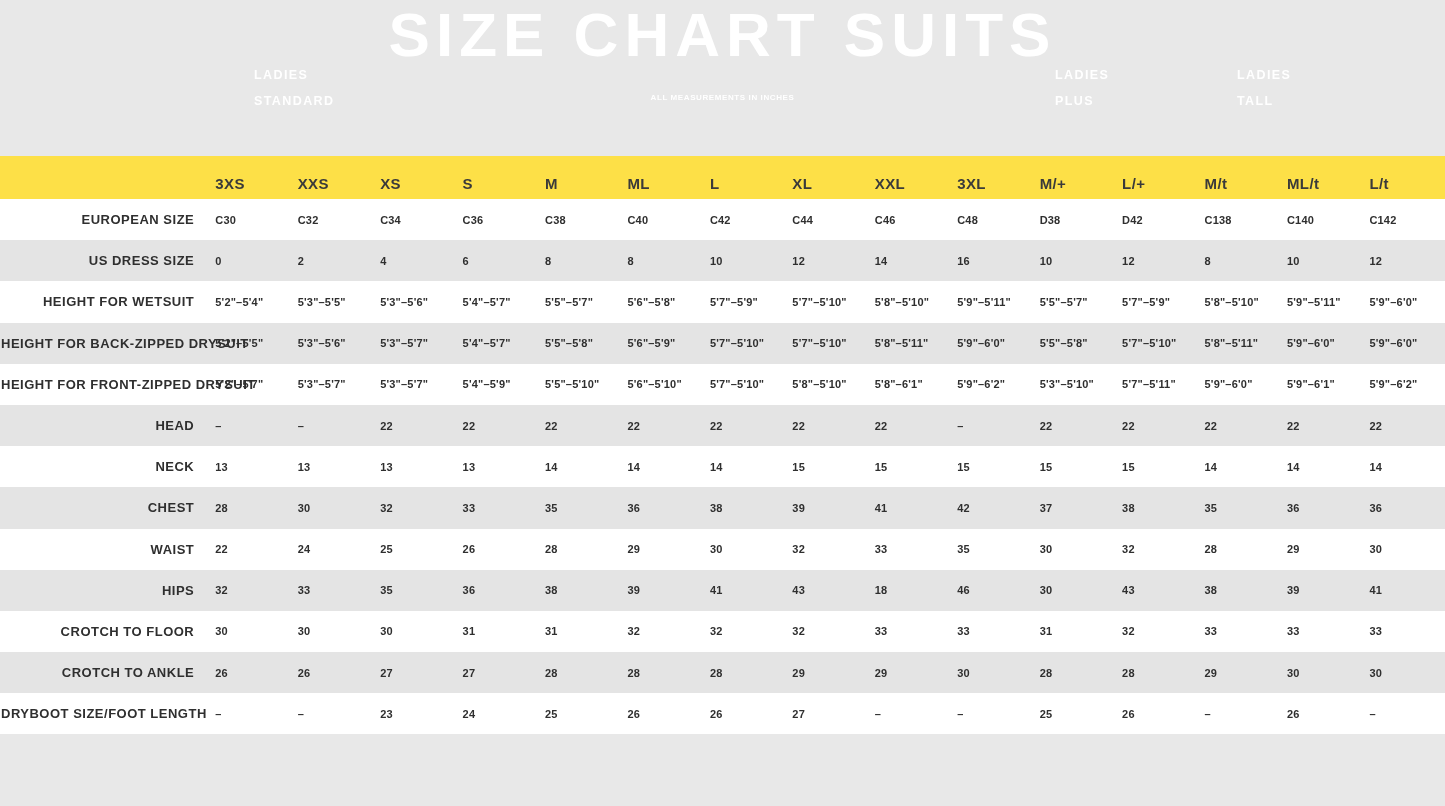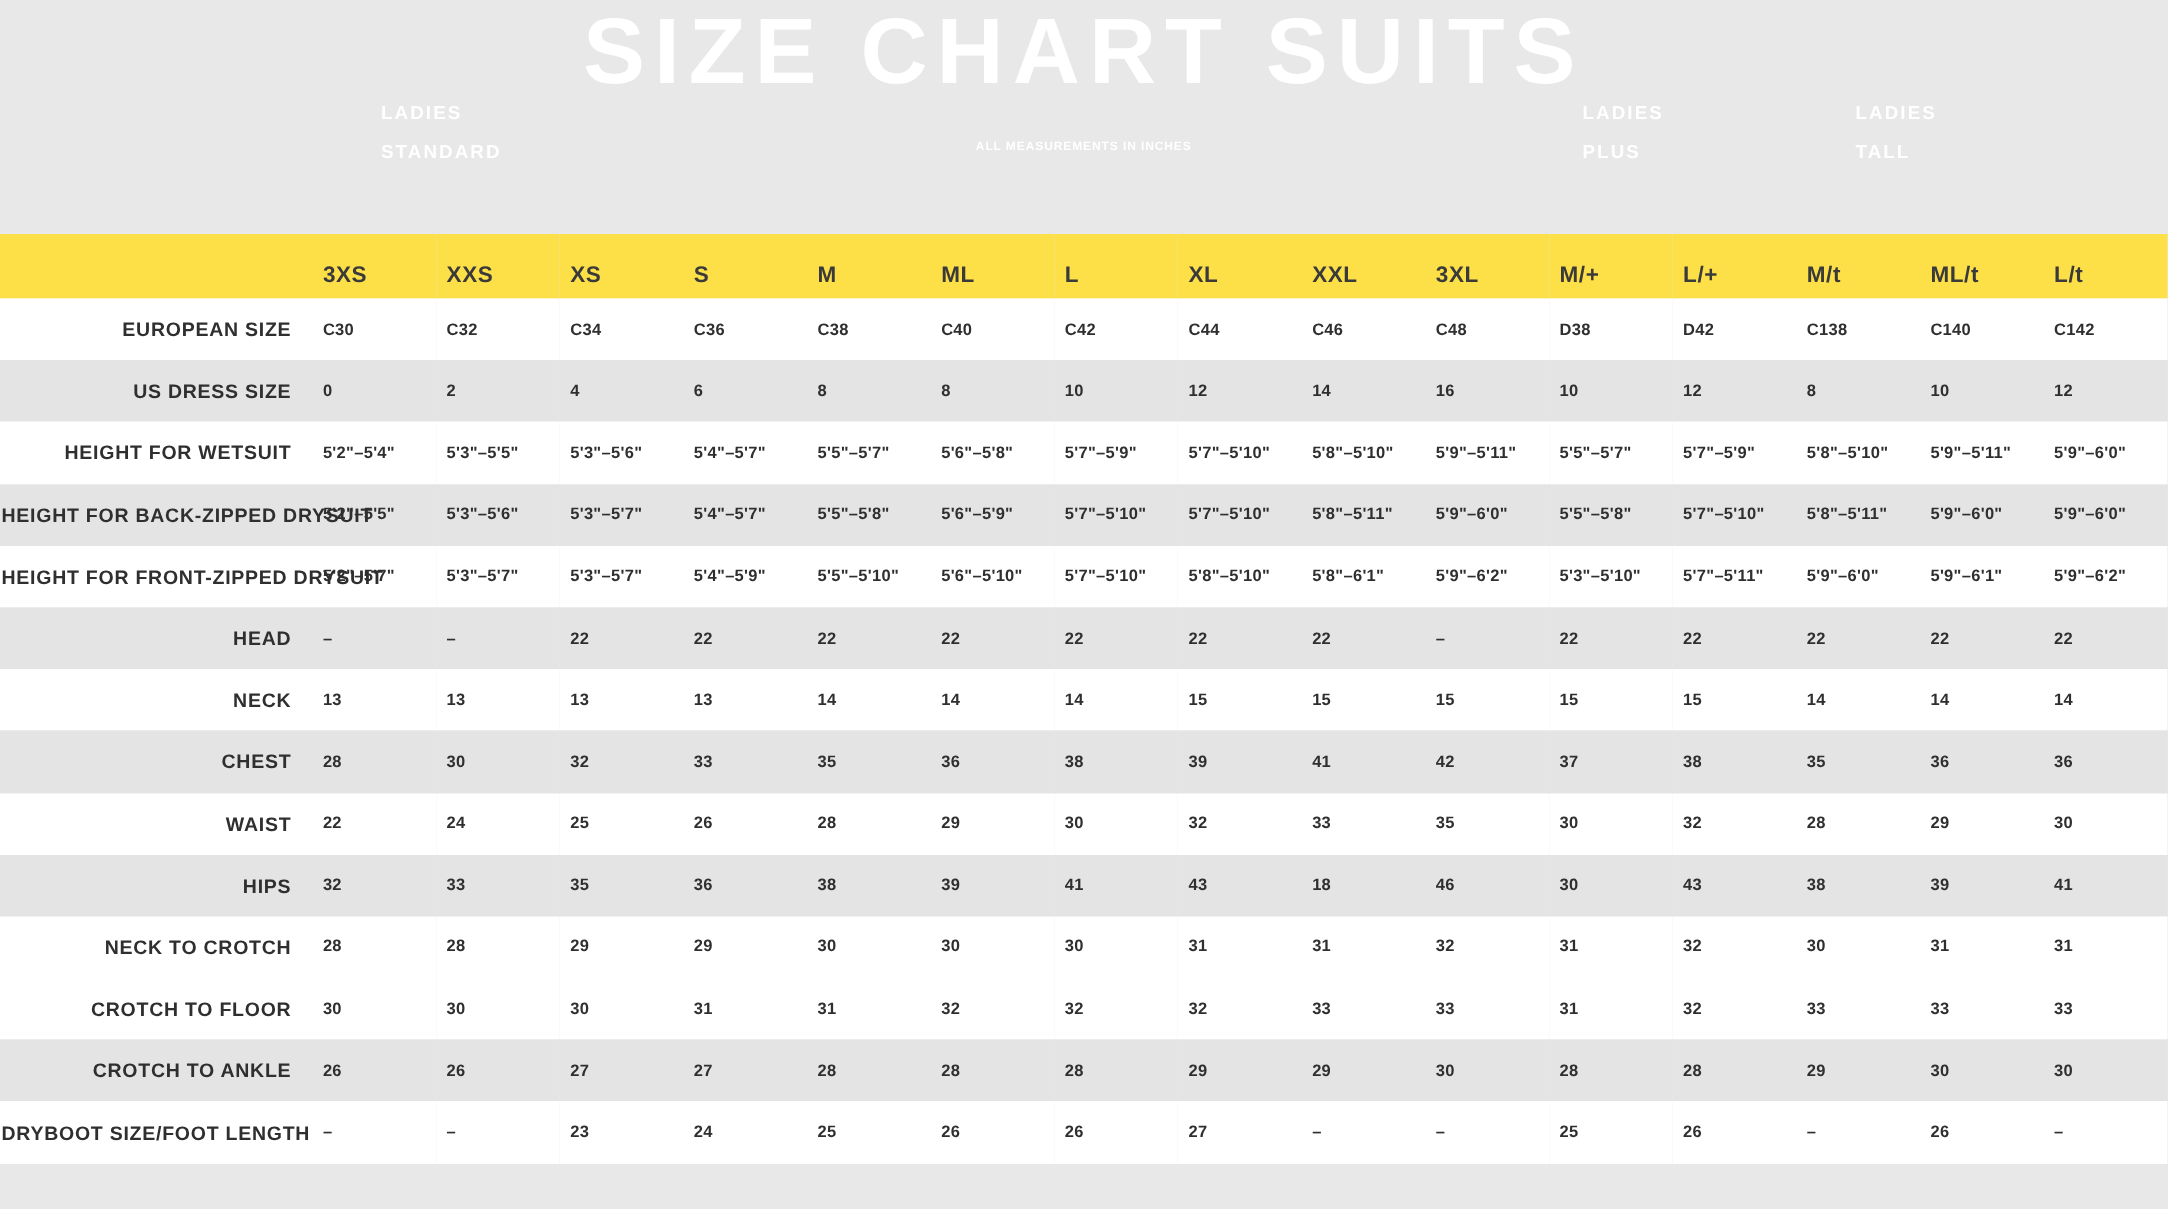"NECK TO CROTCH" tr.odd { html: <tr> <td>NECK TO CROTCH</td> <td>28</td> <td>28</td> <td>29</td> <td>29</td> <td>30</td> <td>30</td> <td>30</td> <td>31</td> <td>31</td> <td>32</td> <td>31</td> <td>32</td> <td>30</td> <td>31</td> <td>31</td> </tr> -> none }
